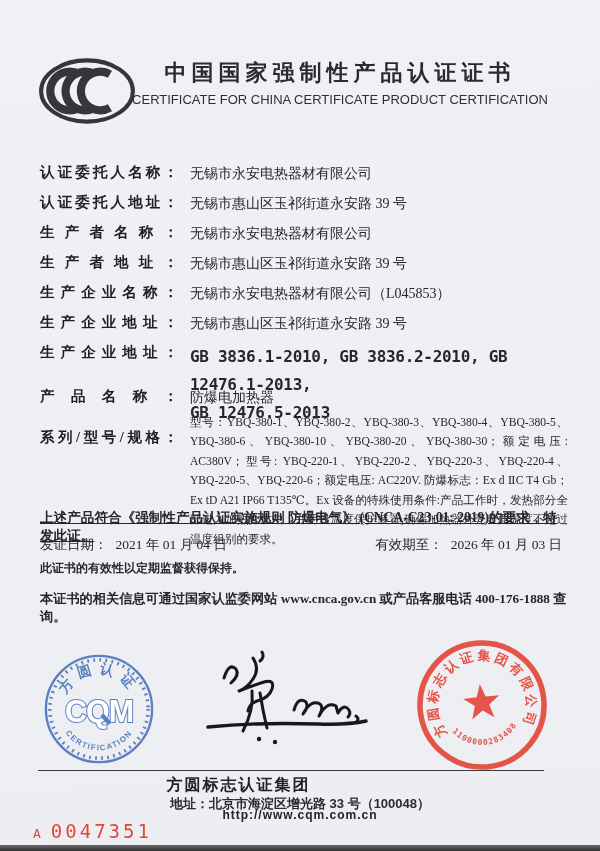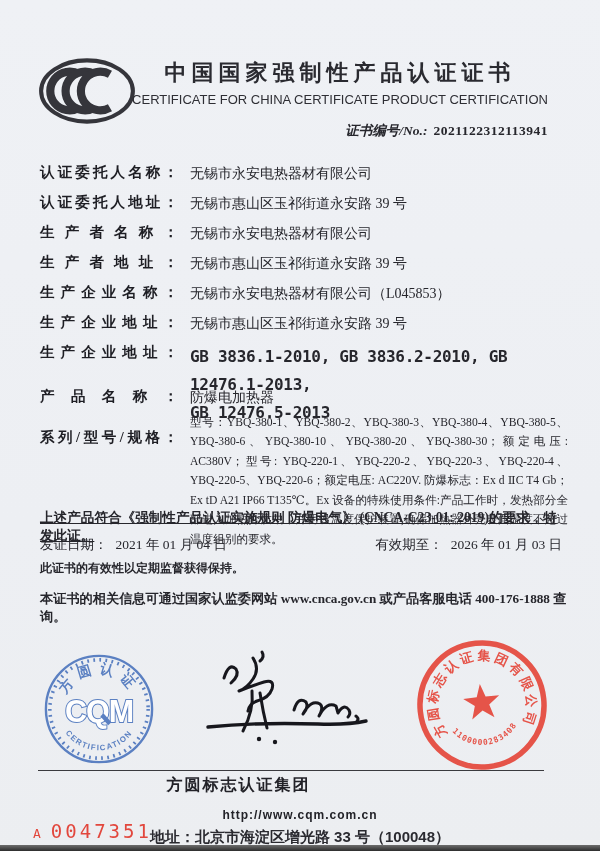"证书编号/No.: 2021122312113941" div.cert-no { html: <div> <span>证书编号/No.:</span><span>2021122312113941</span> </div> -> none }
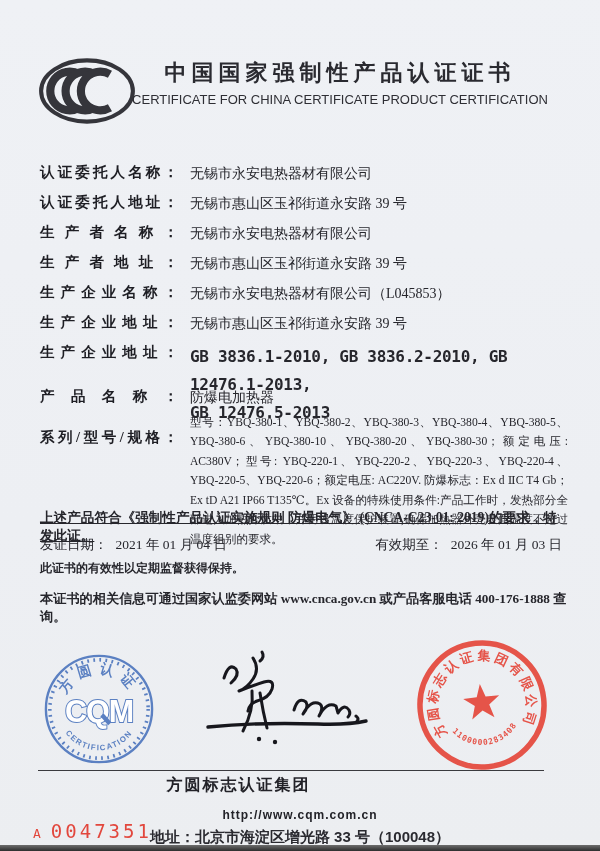"地址：北京市海淀区增光路 33 号（100048）" .footer-addr { font-size: 15px -> 13px; margin-top: 33px -> none }
